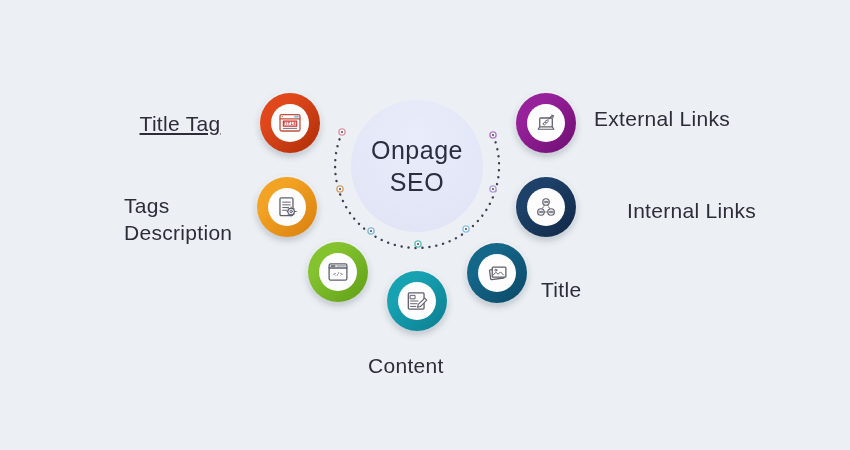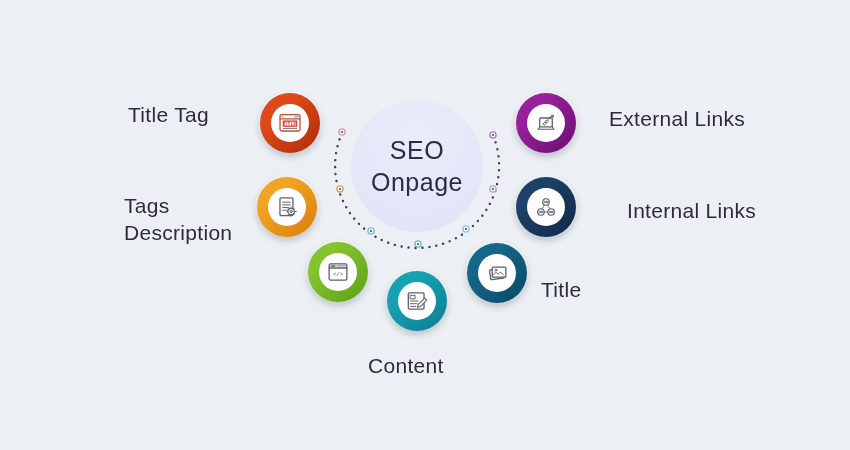"Title Tag" .label-title-tag { text-align: left -> center; text-decoration: none -> underline; top: 101px -> 110px }
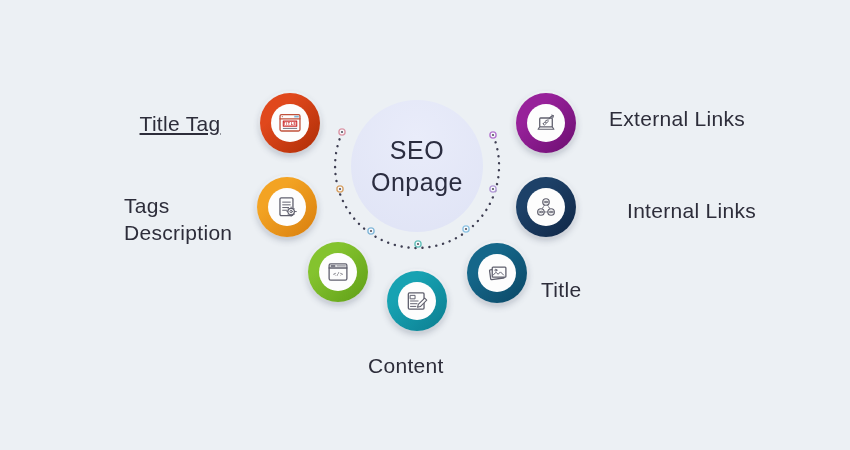"External Links" .label-external-links { margin-left: 15px -> none }
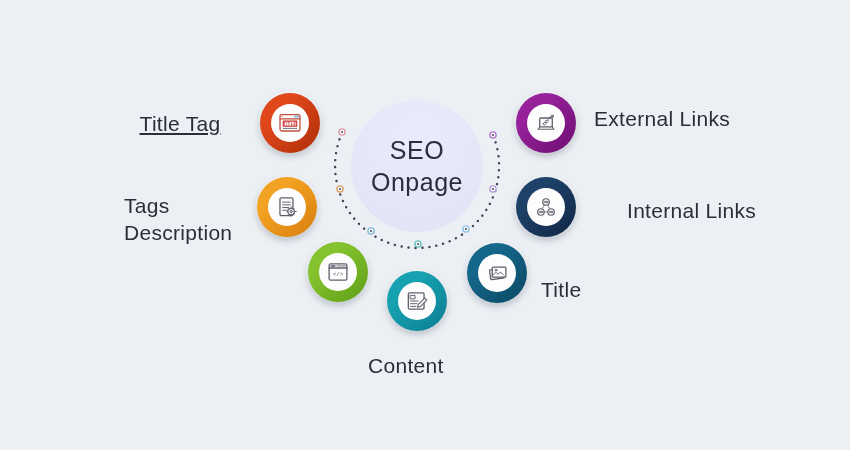"SEO" div { order: before "Onpage" -> after "Onpage" }
